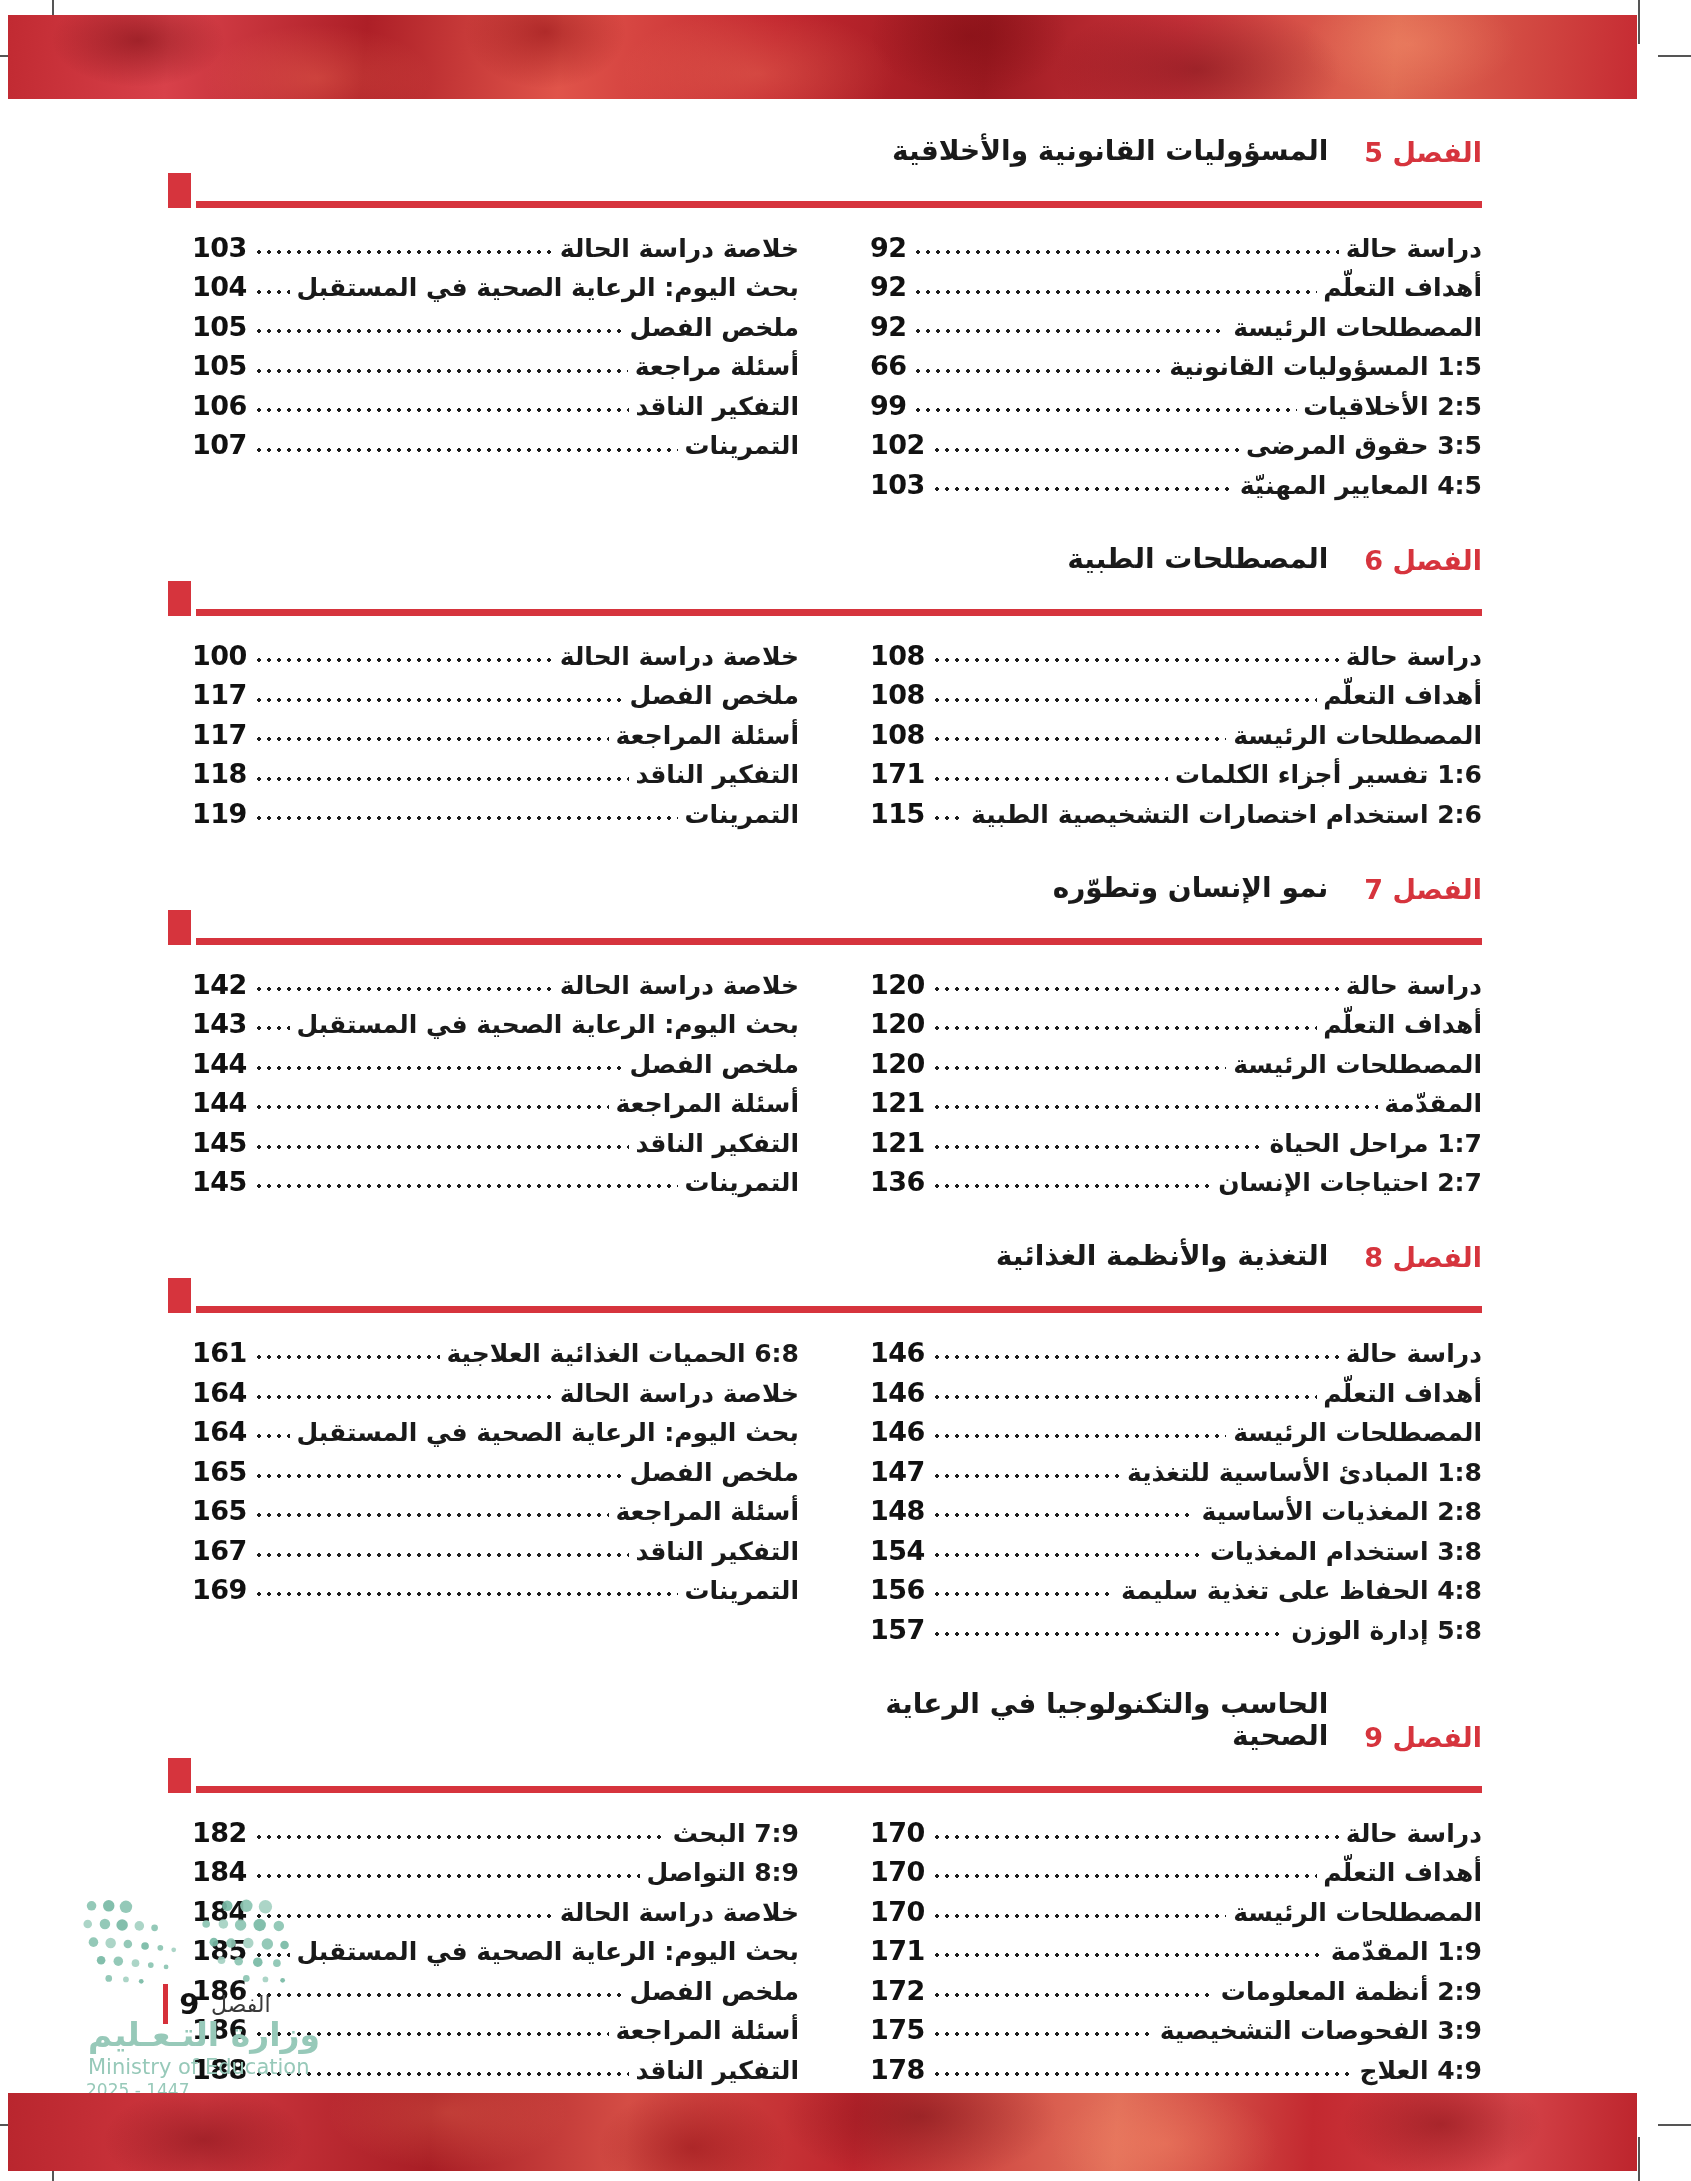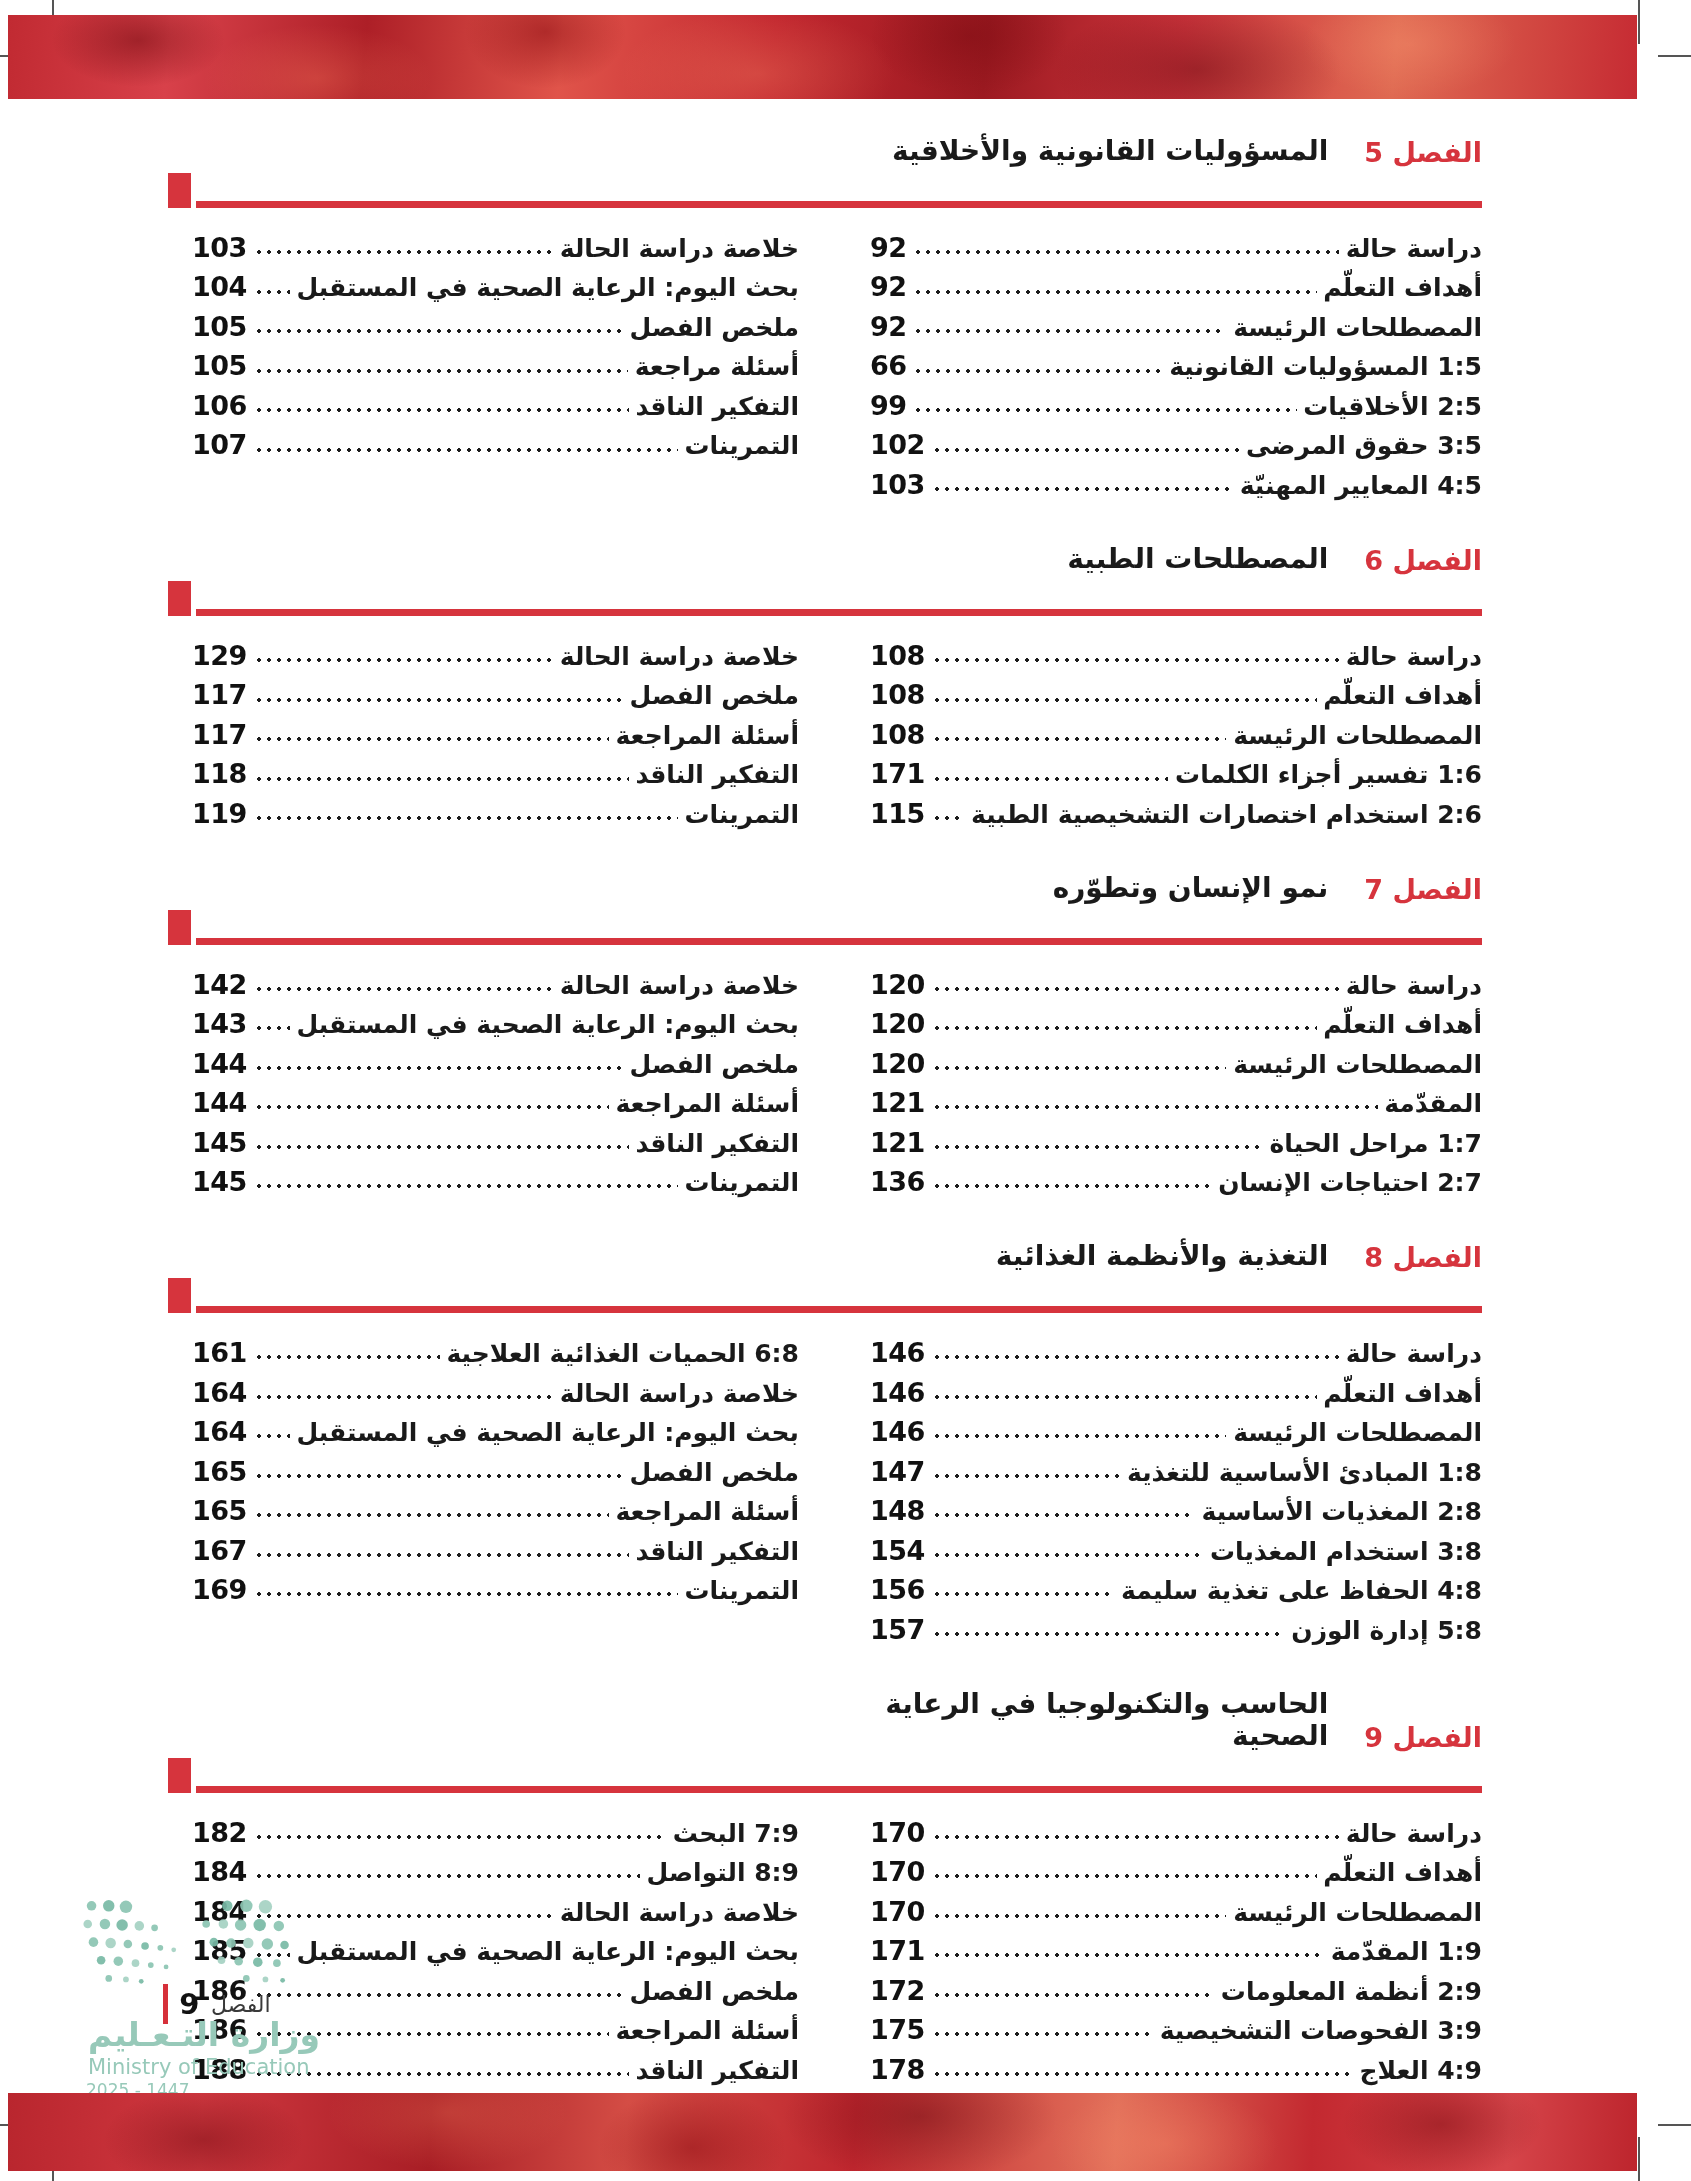"129" span.entry-page { text: 129 -> 100 }
